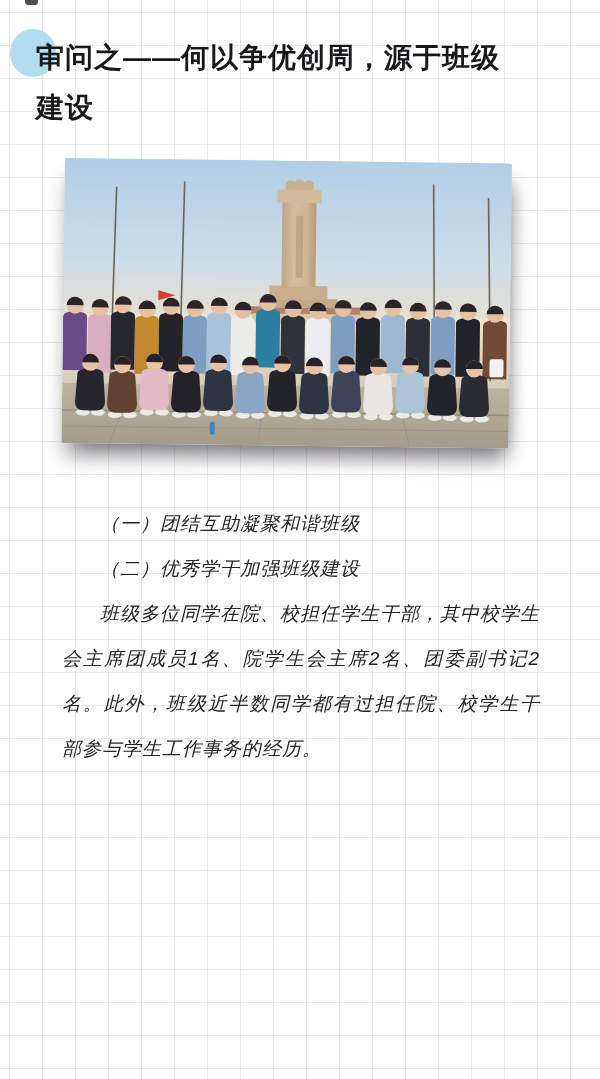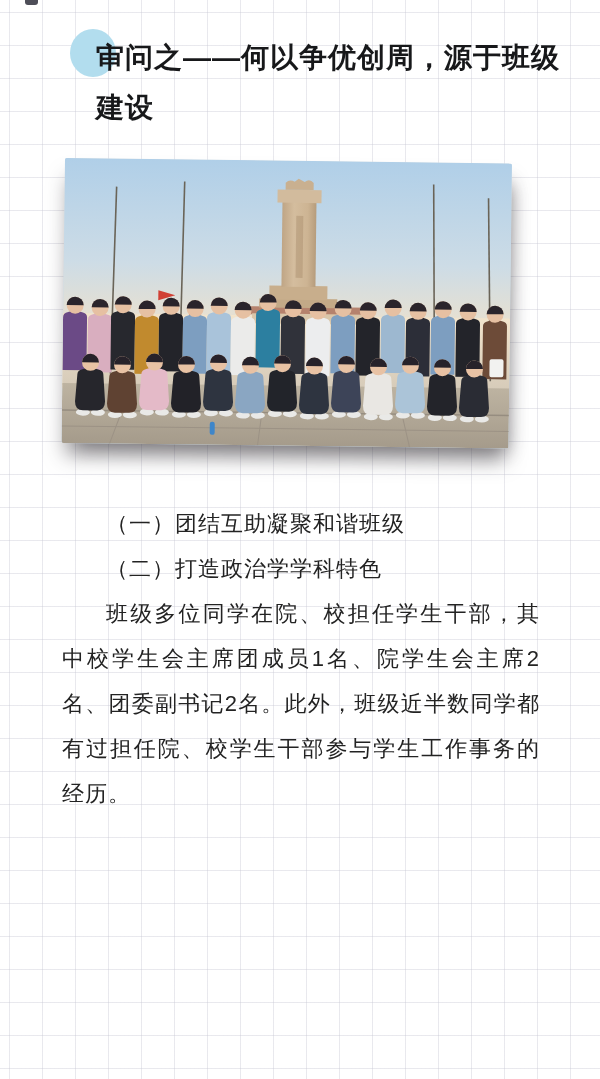"审问之——何以争优创周，源于班级建设" .title-wrap { margin: 33px 60px 0 96px -> 33px 60px 0 36px }
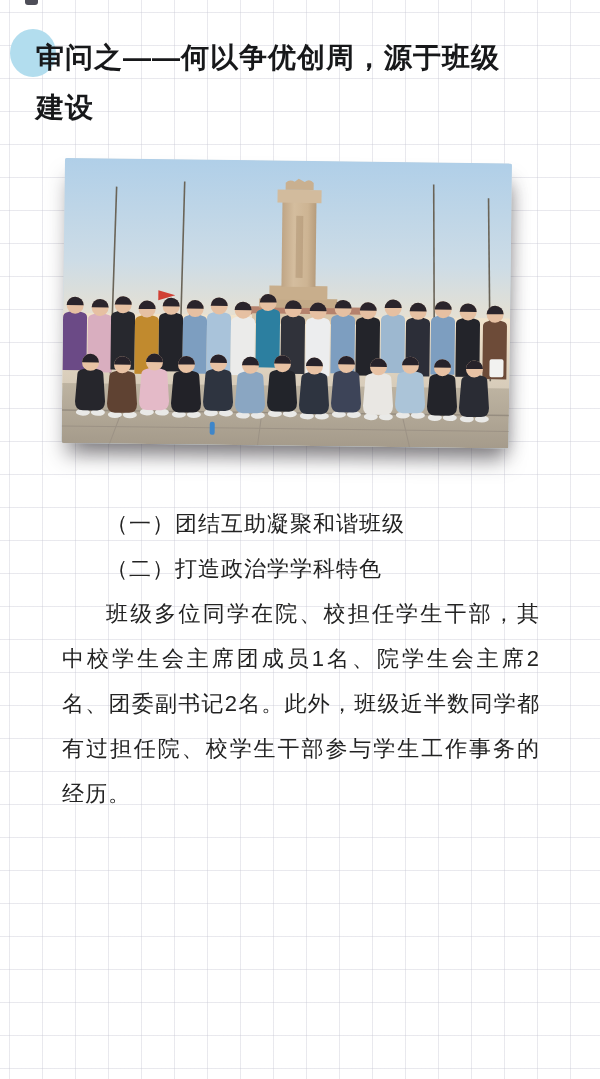"（一）团结互助凝聚和谐班级" .article p { font-size: 22px -> 19px; font-style: none -> italic }
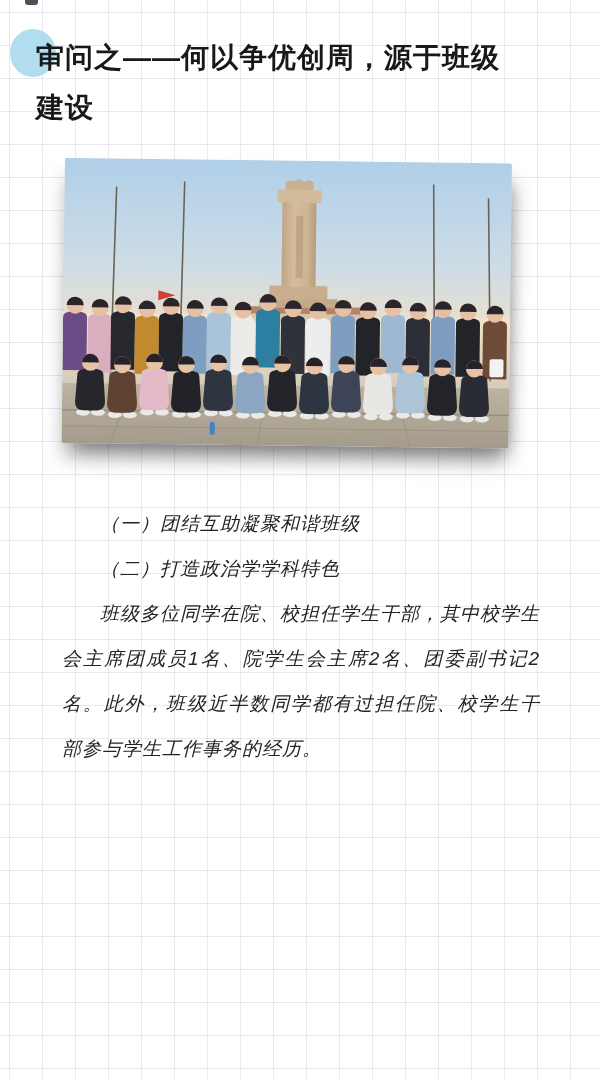"（二）打造政治学学科特色" p { text: 打造政治学学科特色 -> 优秀学干加强班级建设 }
